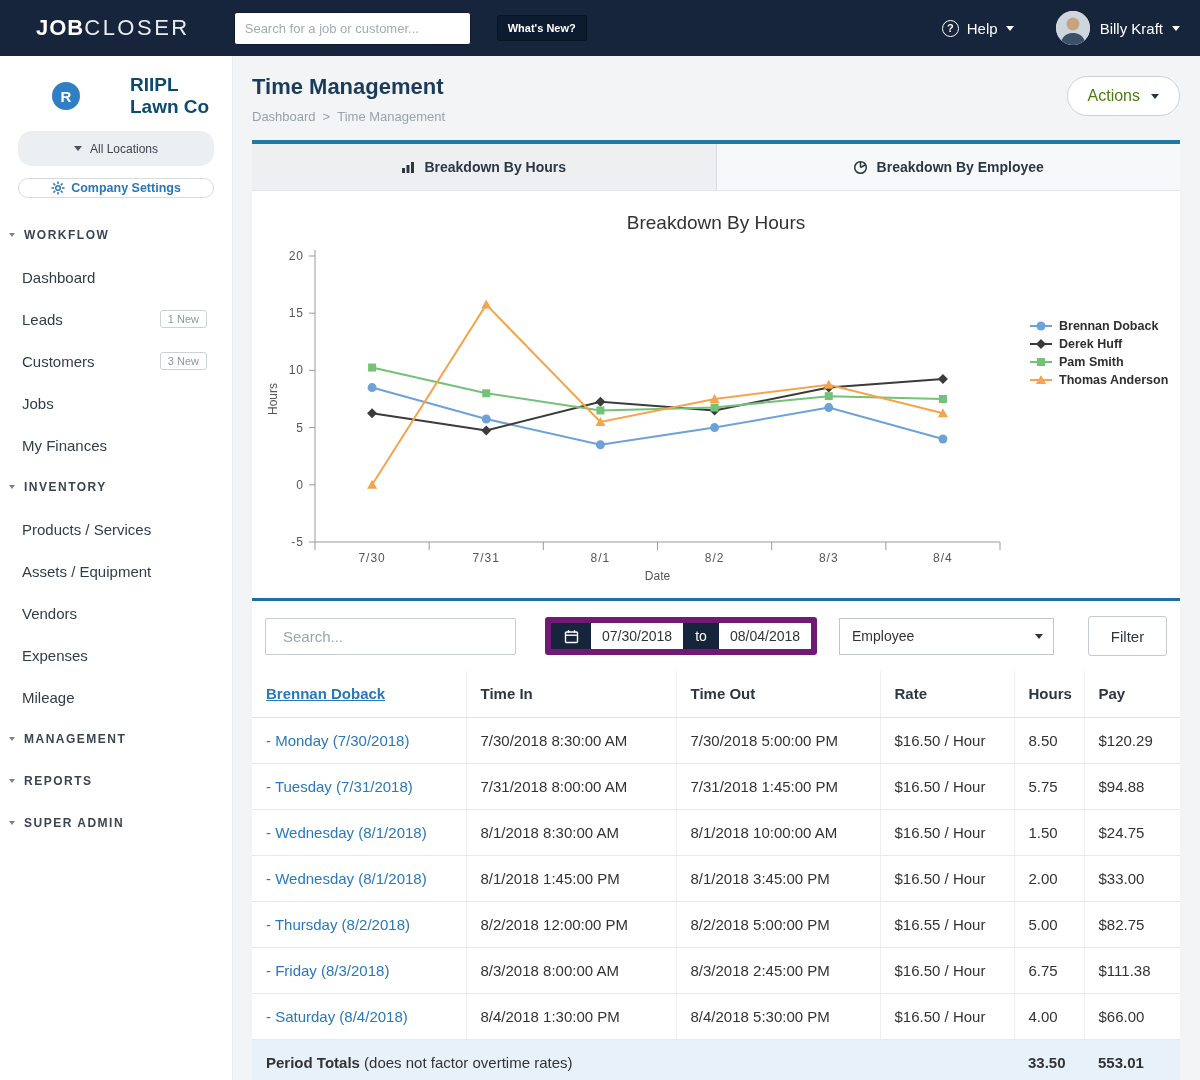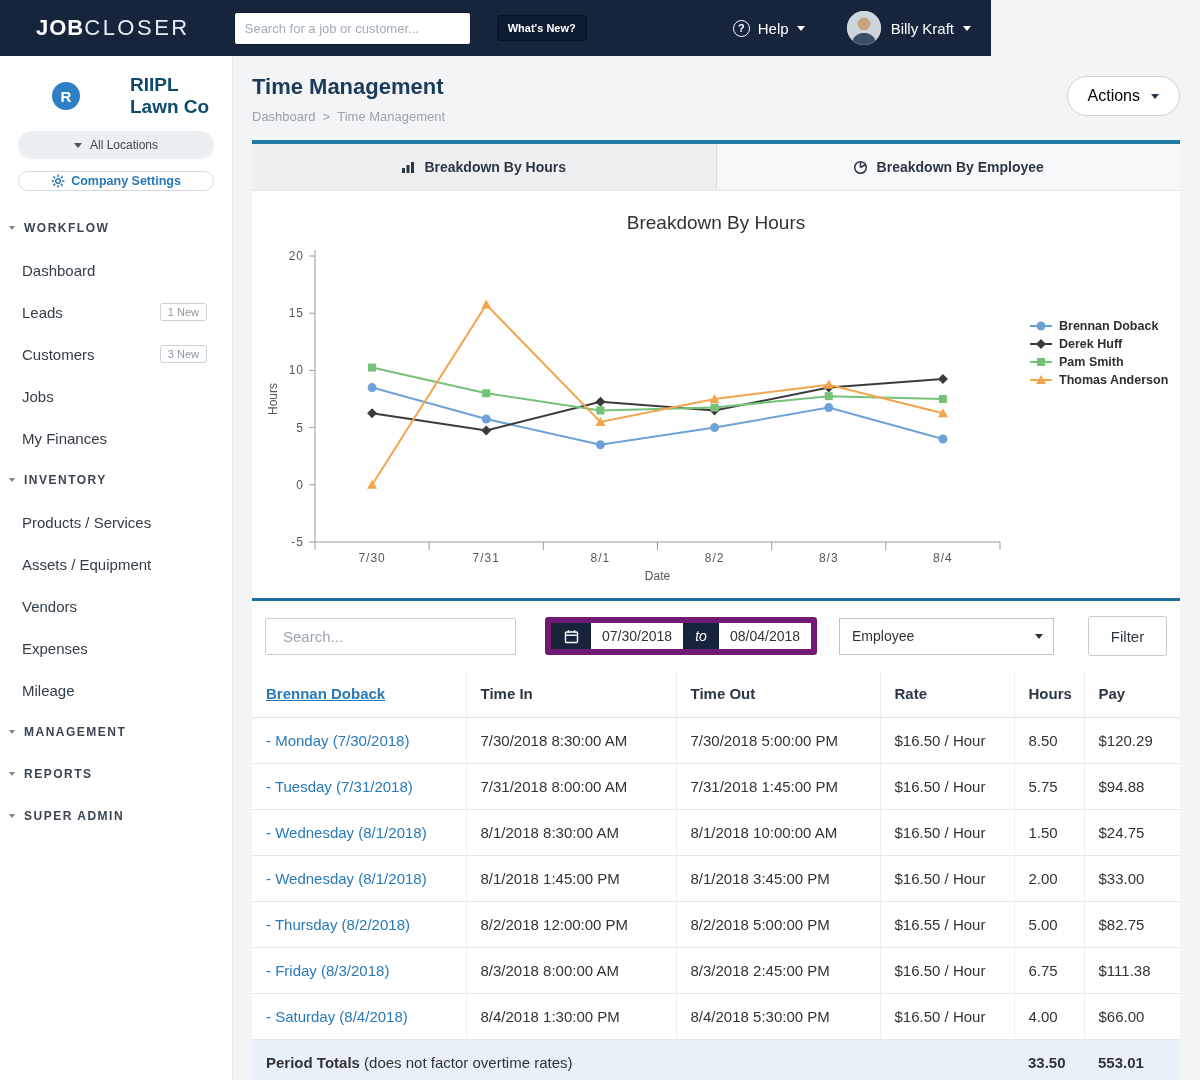"JOBCLOSER" .topbar { width: 991px -> 1200px }
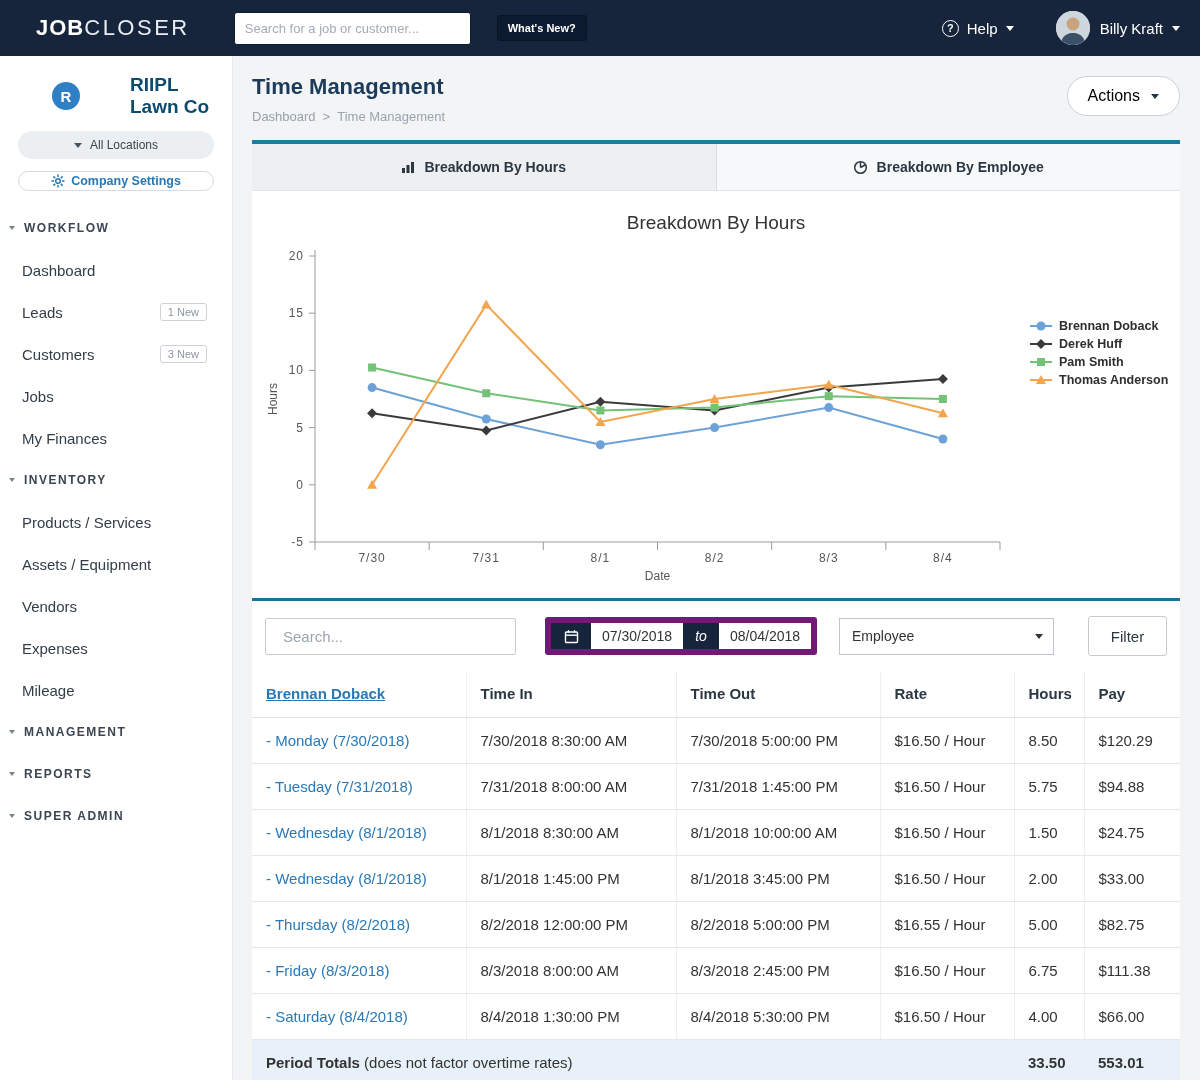"Actions" .actions-btn { color: #000000 -> #4d7c0f }
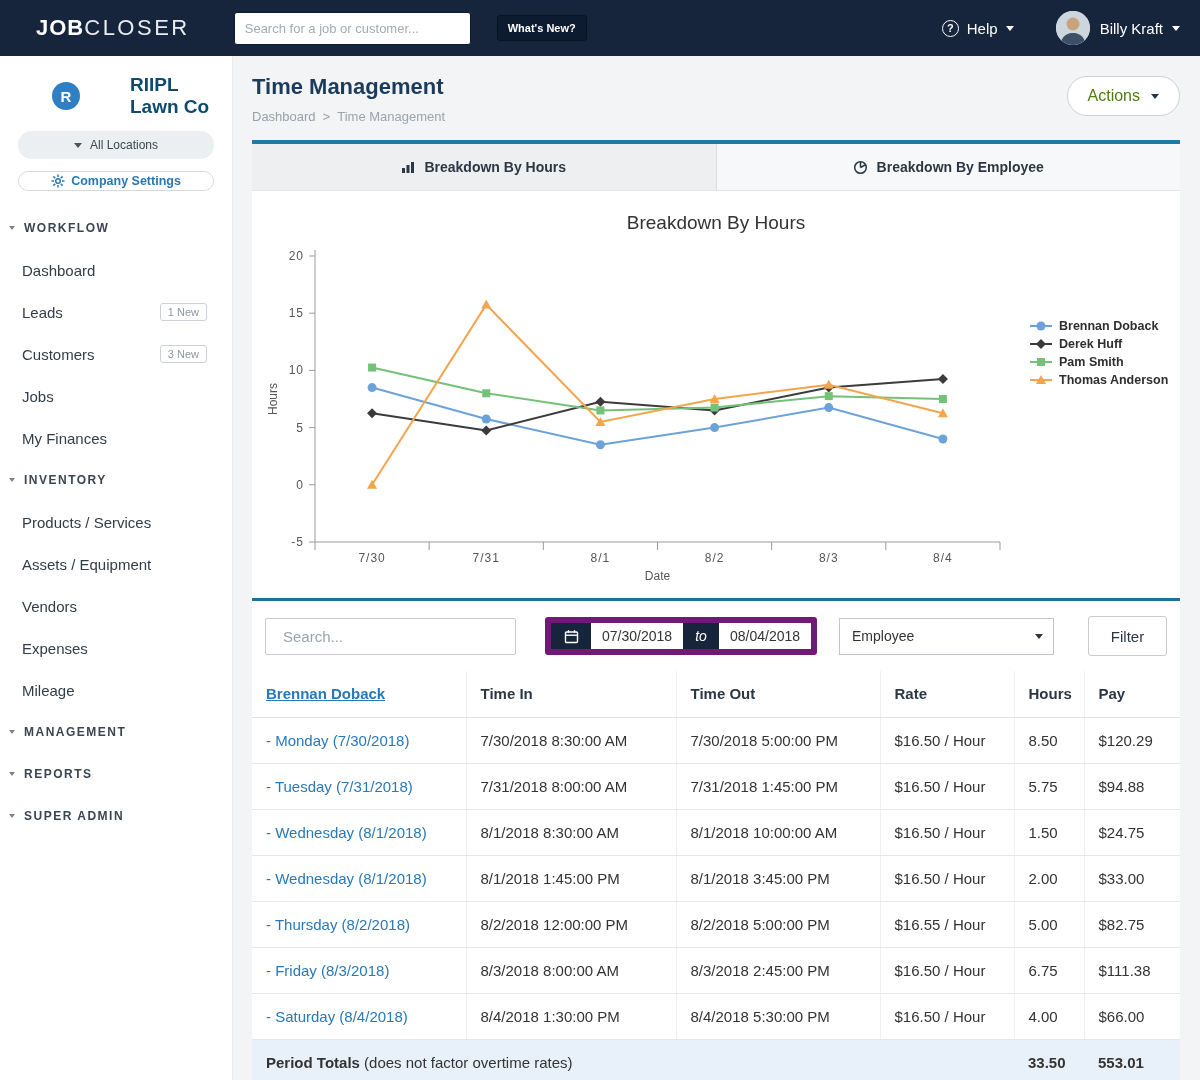"All Locations" .loc-pill { height: 28px -> 35px }
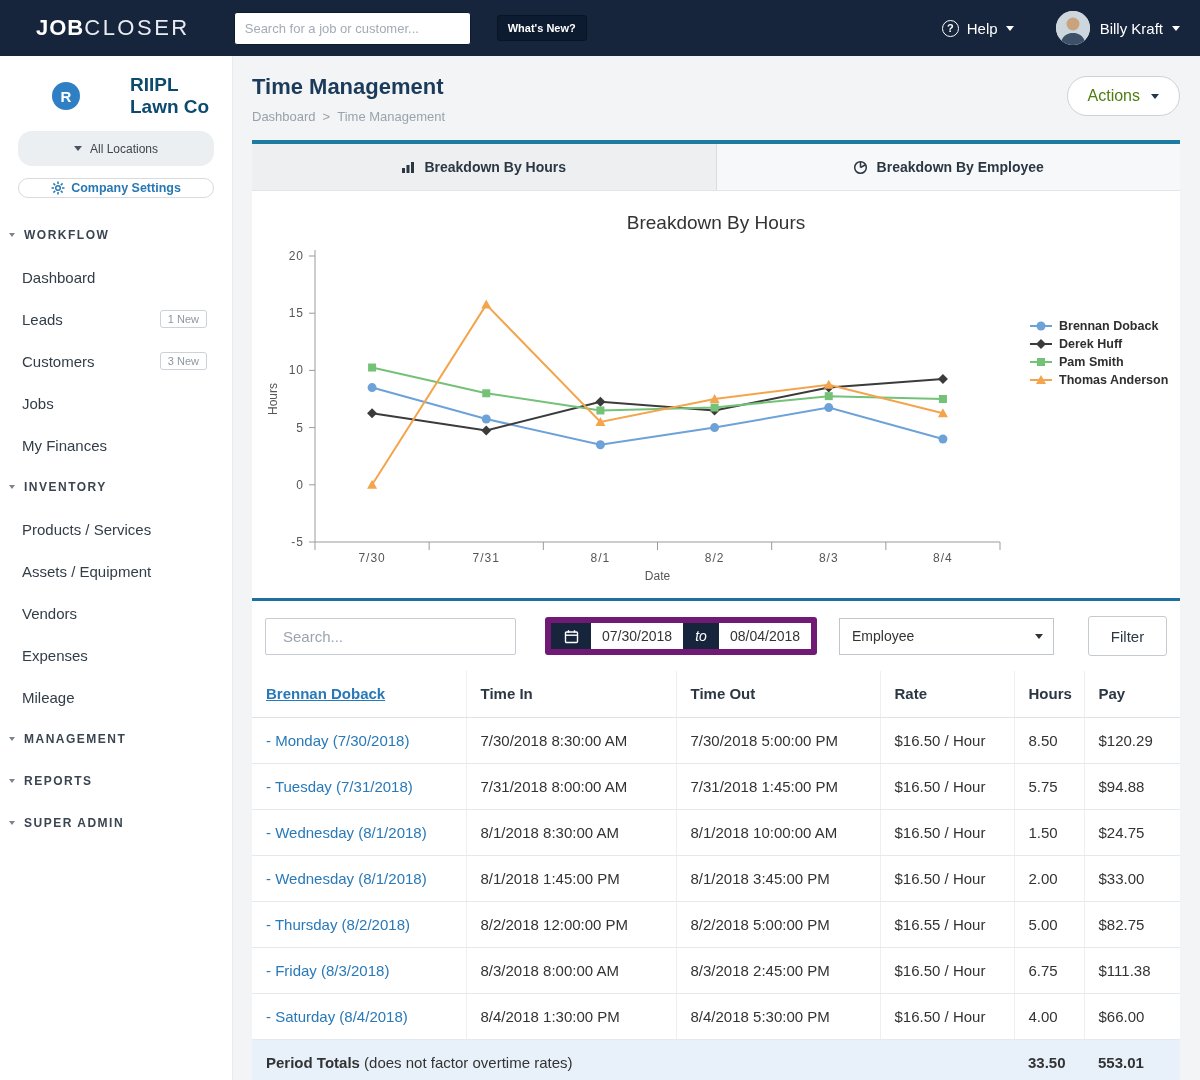"to" .to-box { font-style: italic -> none }
